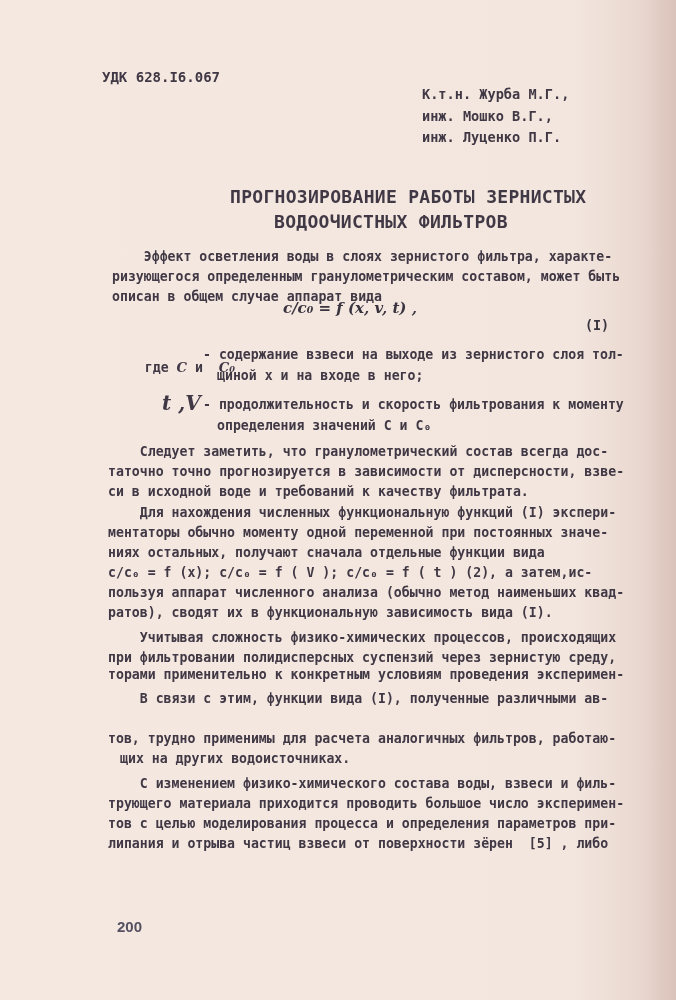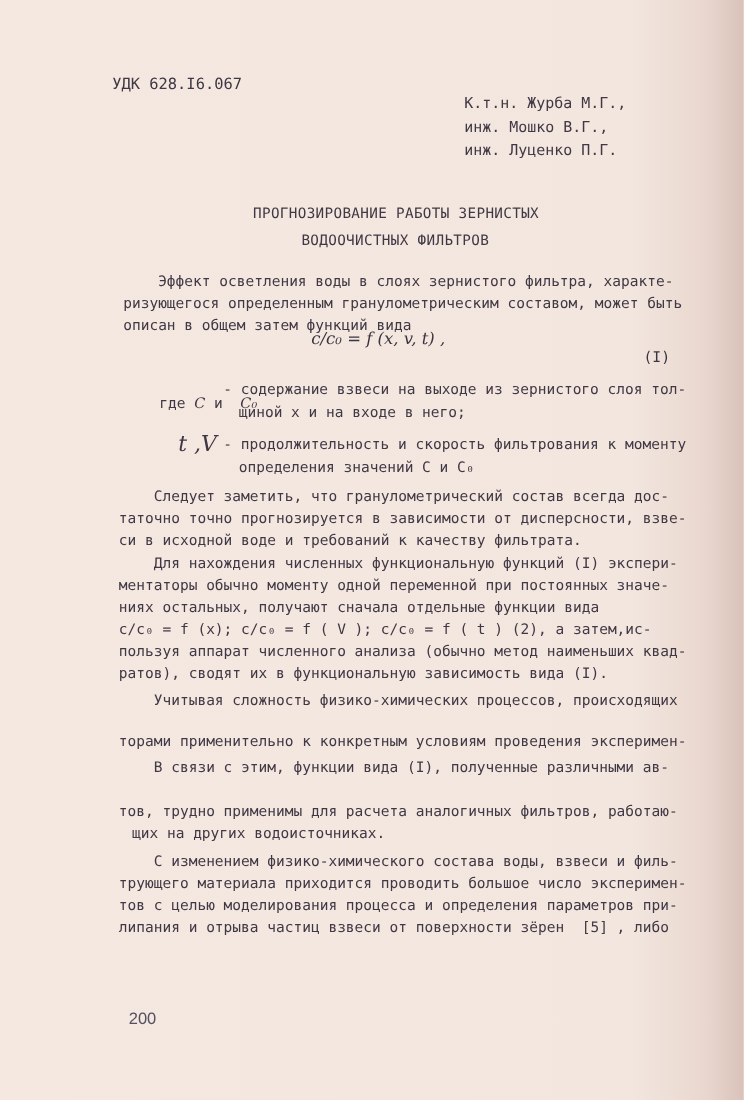"УДК 628.I6.067" .page { font-weight: none -> bold }
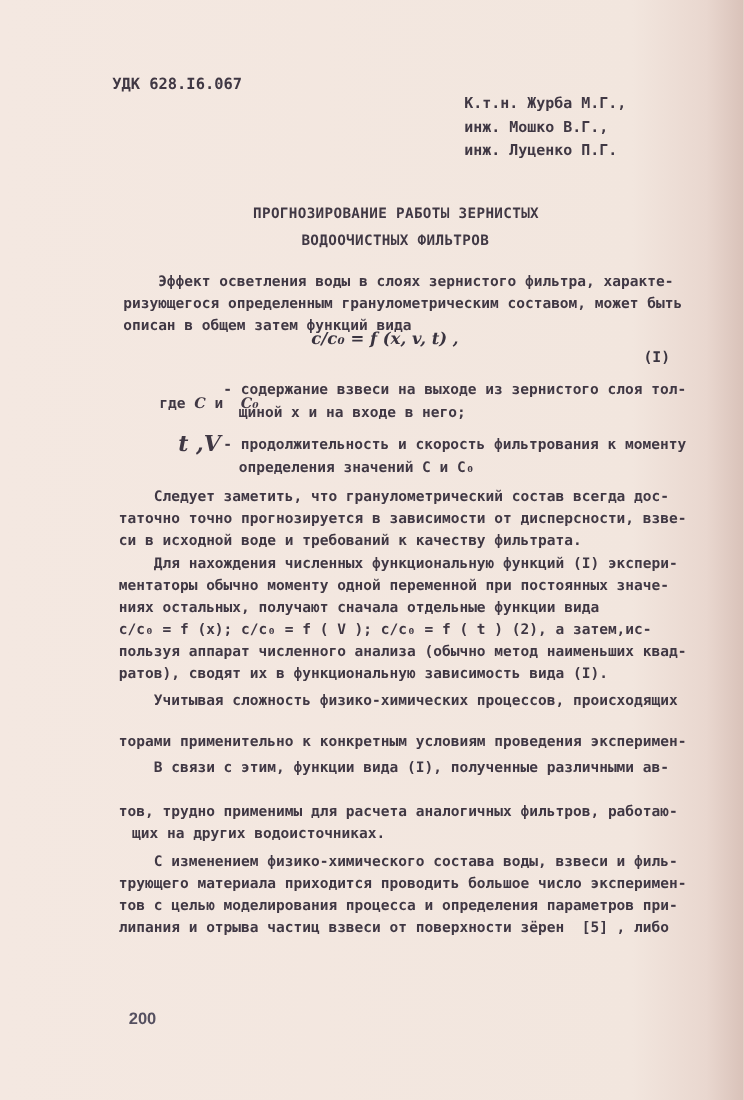"ПРОГНОЗИРОВАНИЕ РАБОТЫ ЗЕРНИСТЫХ" .title { font-size: 13px -> 18px }
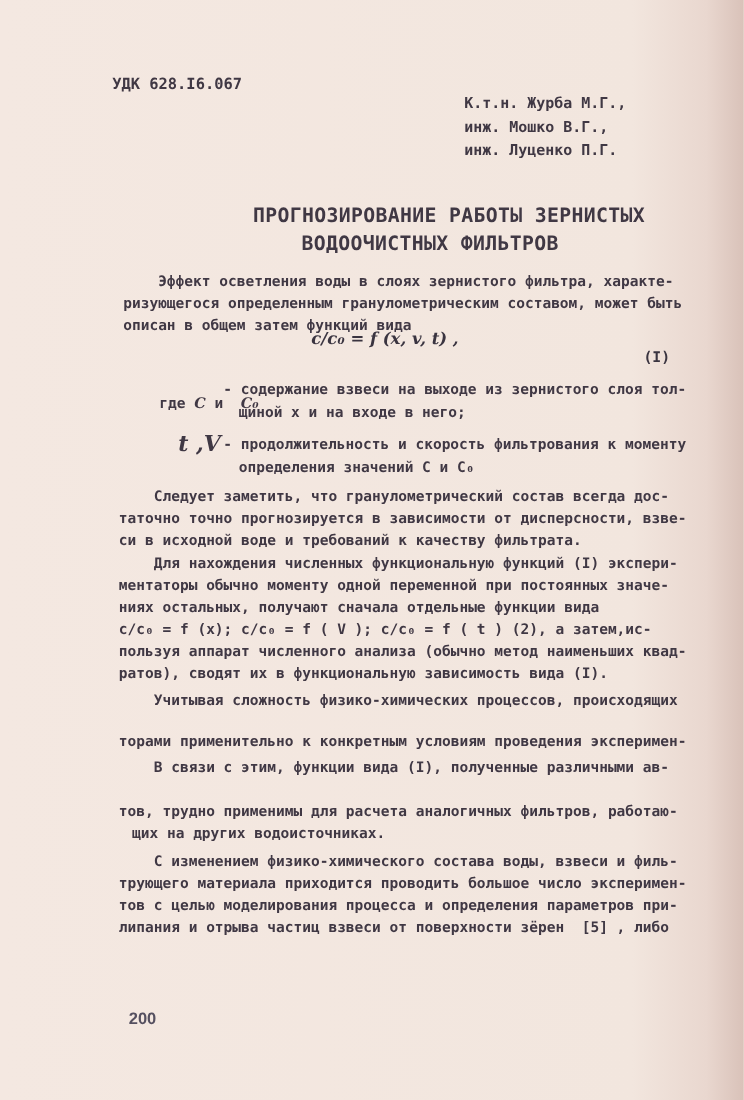"описан в общем затем функций" div.tline { text: затем функций -> случае аппарат }
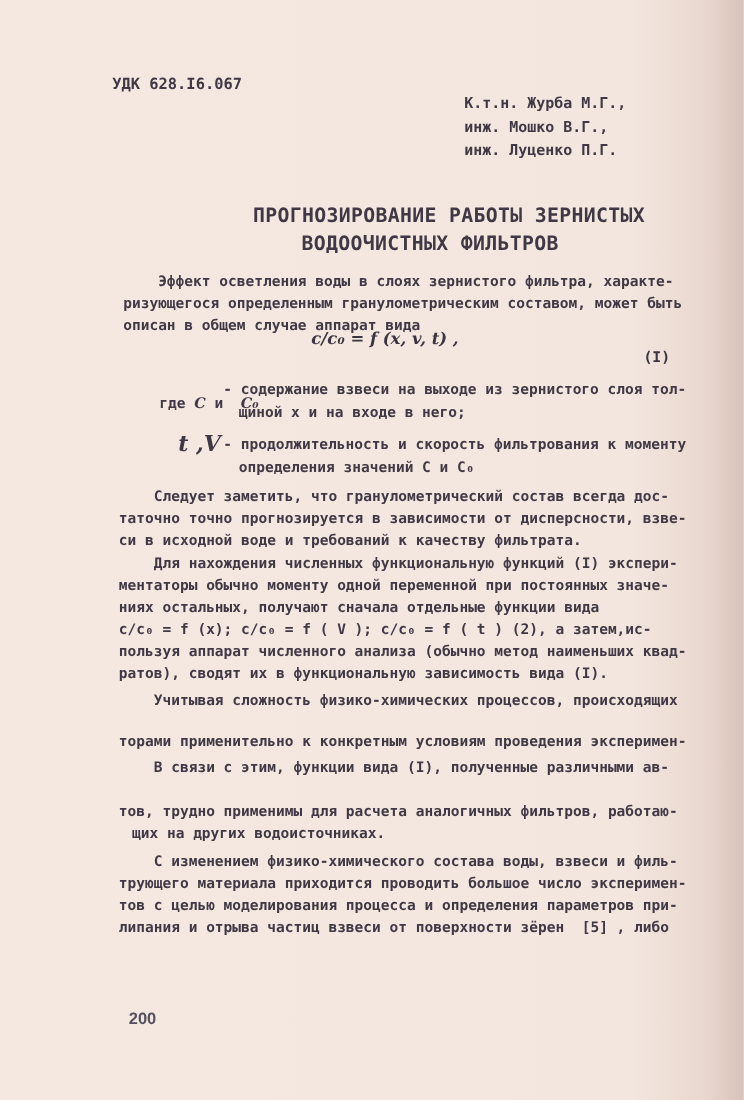"при фильтровании полидисперсных" div.tline { html: none -> <div>при фильтровании полидисперсных суспензий через зернистую среду,</div> }
